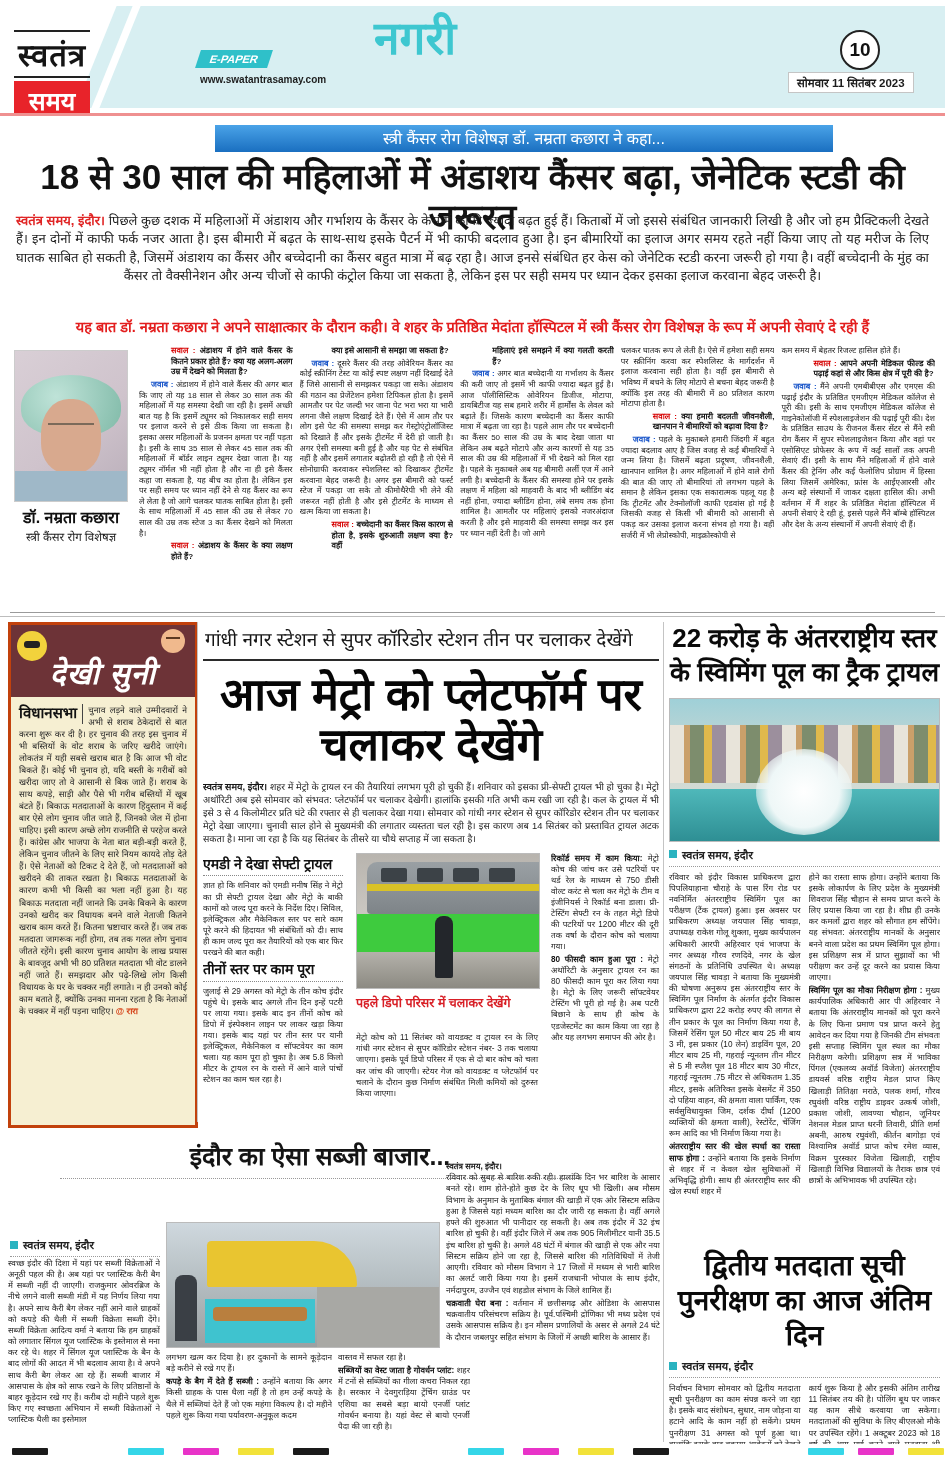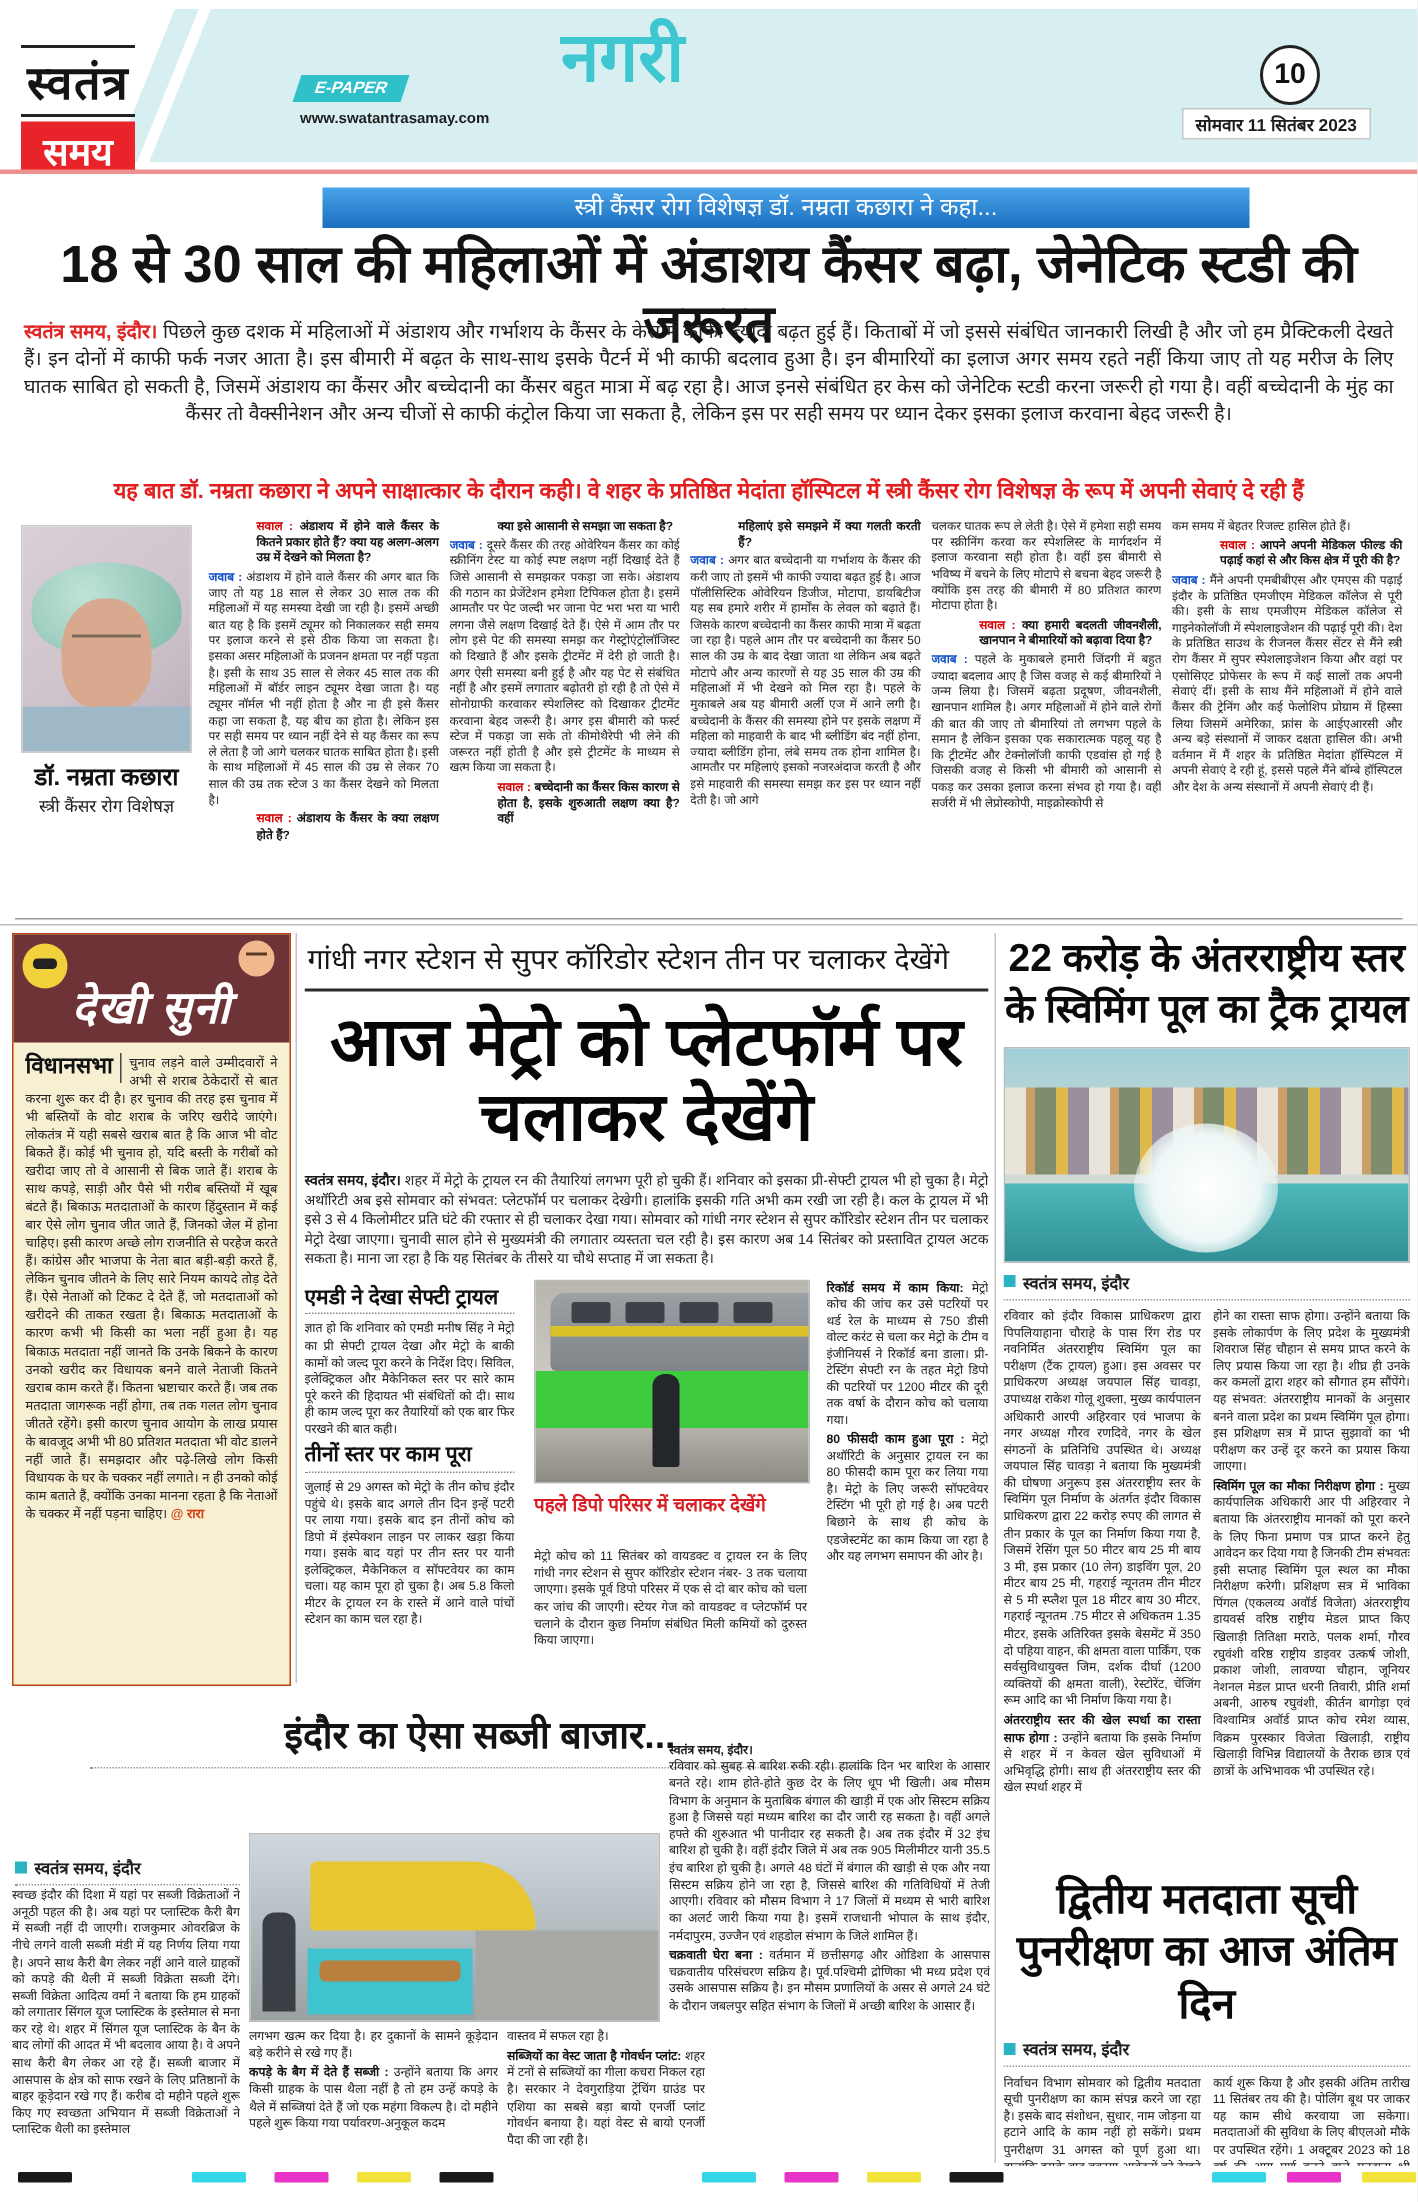"जवाब :" .lab.a { margin-left: none -> 12px }
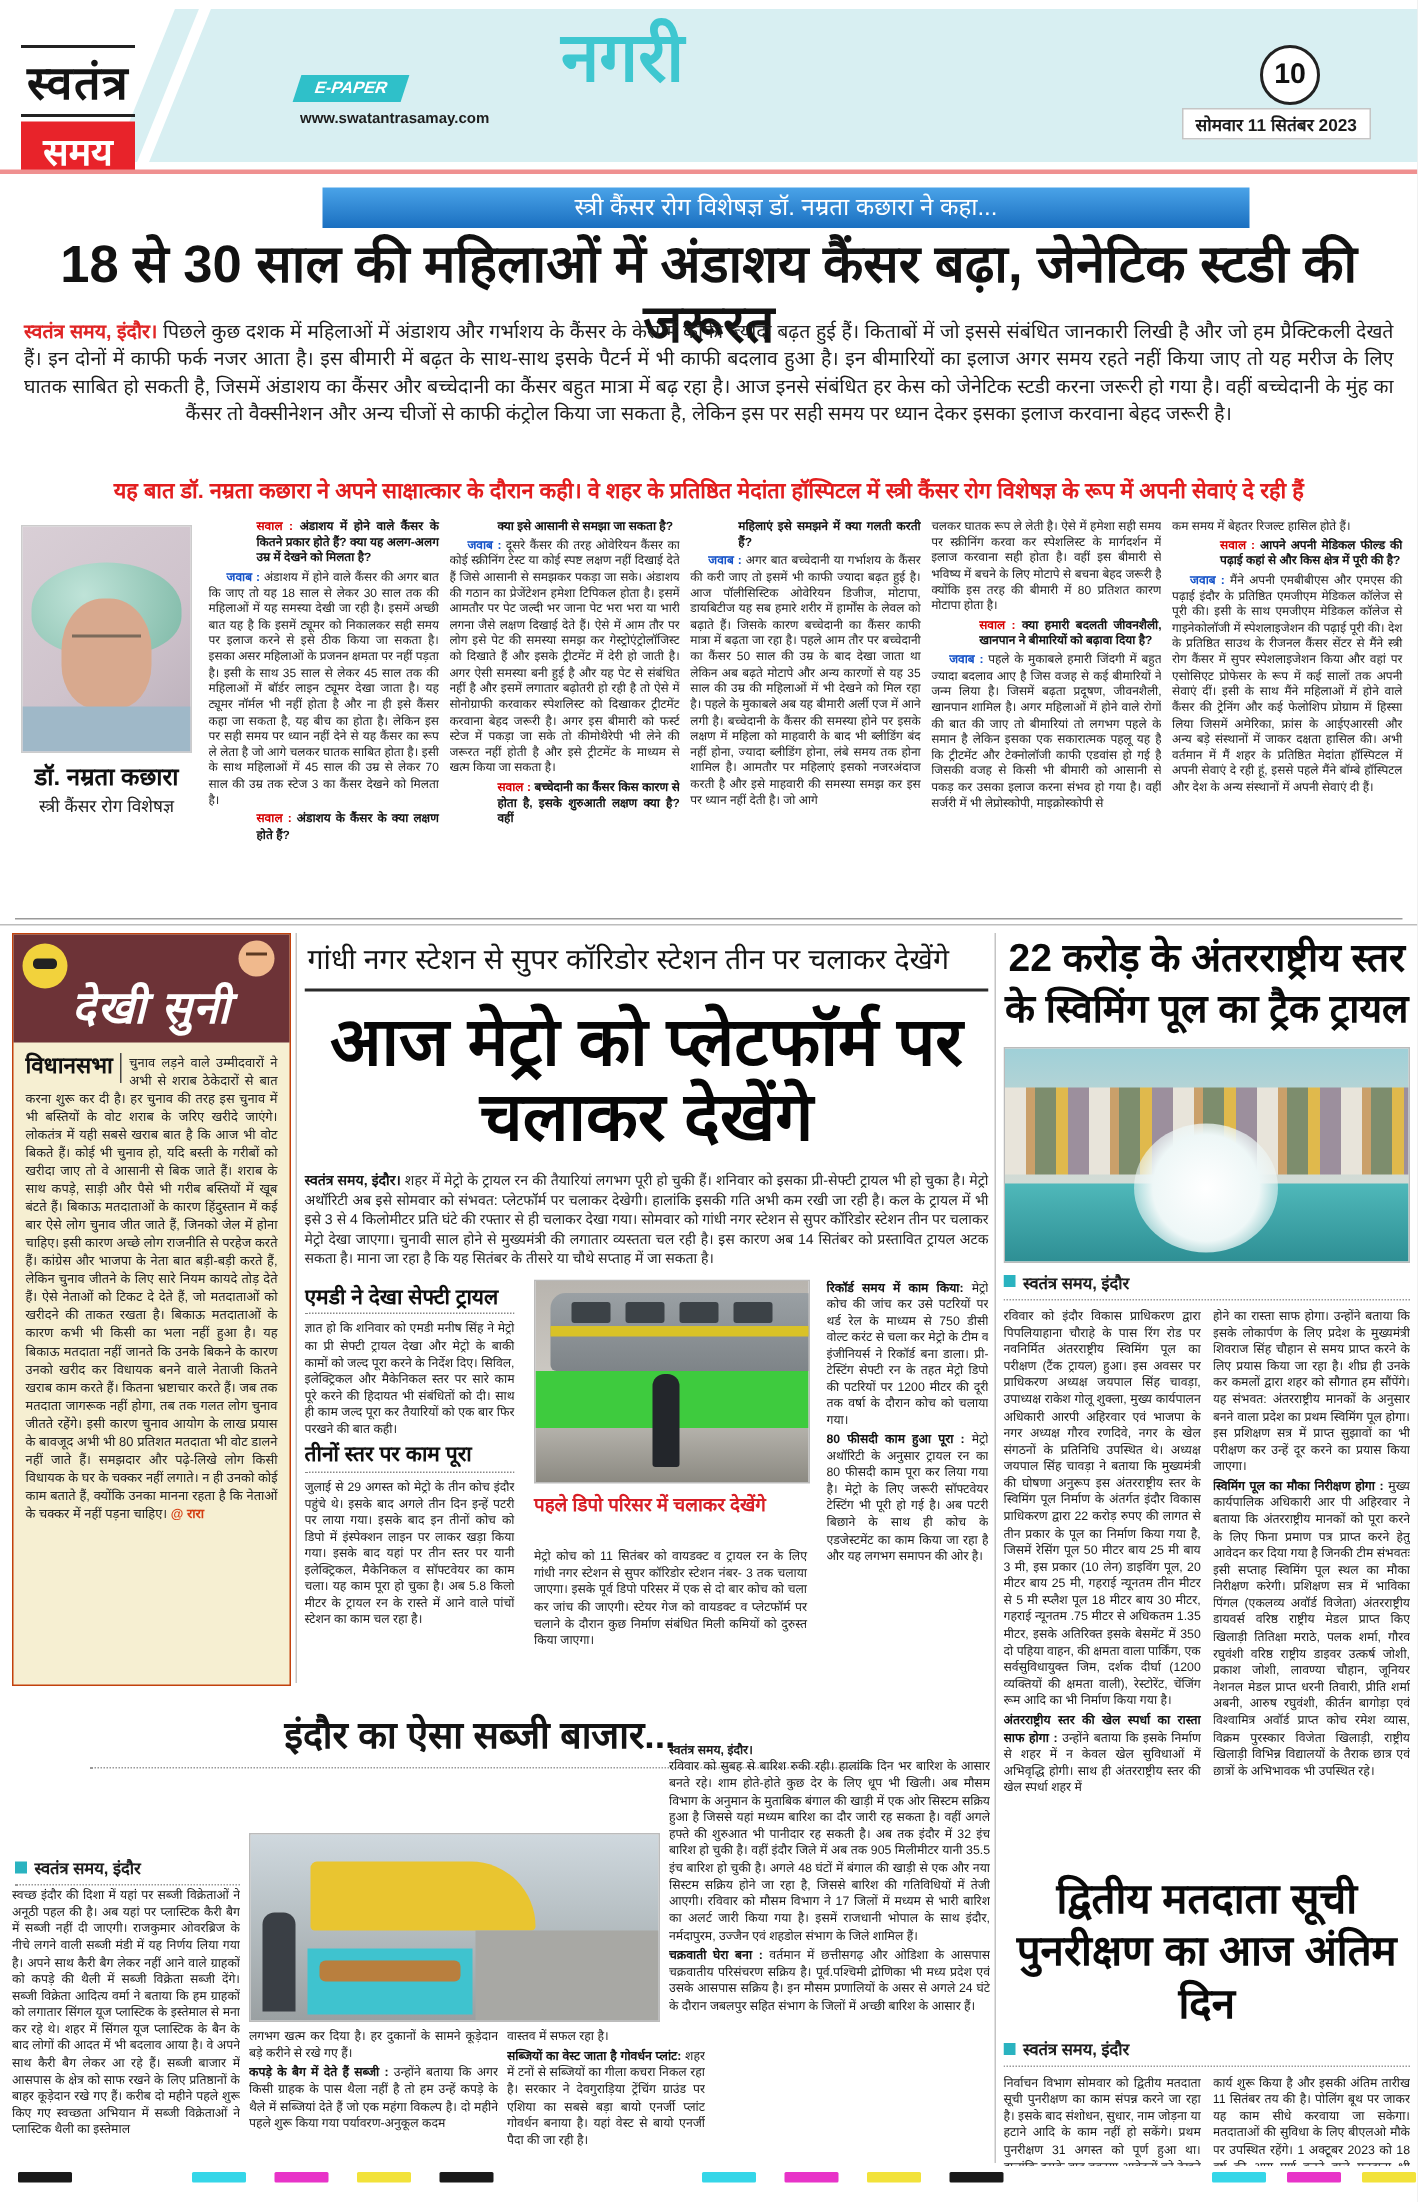"देखी सुनी" .dekhi { border: 1px solid #c2410c -> 3px solid #c2410c }
